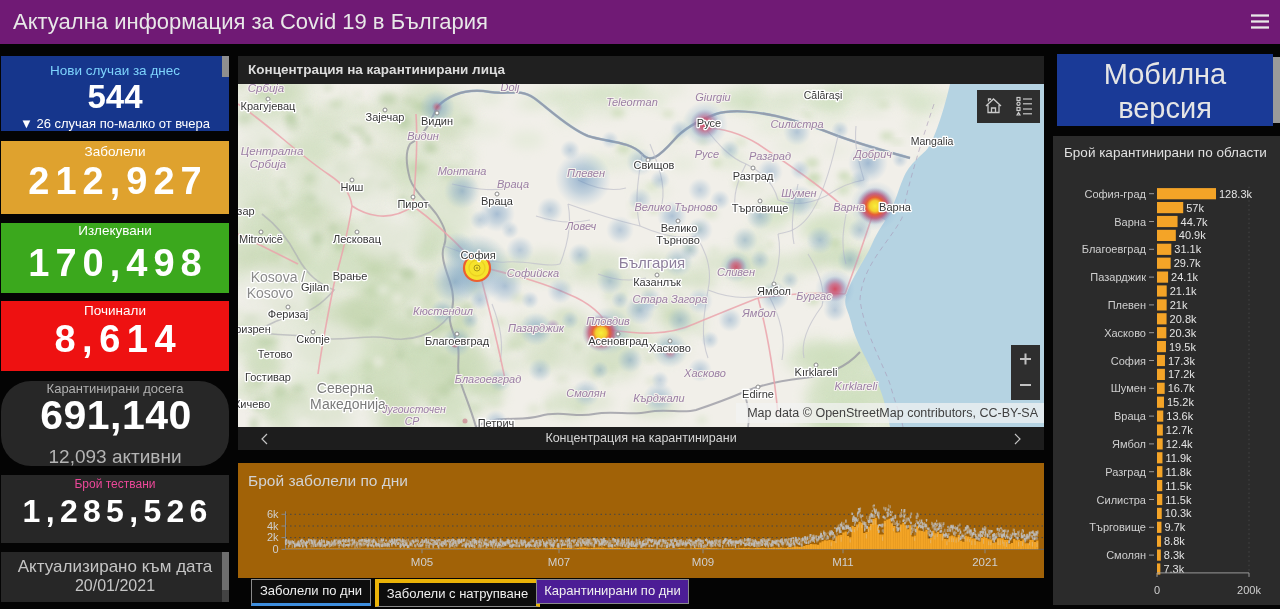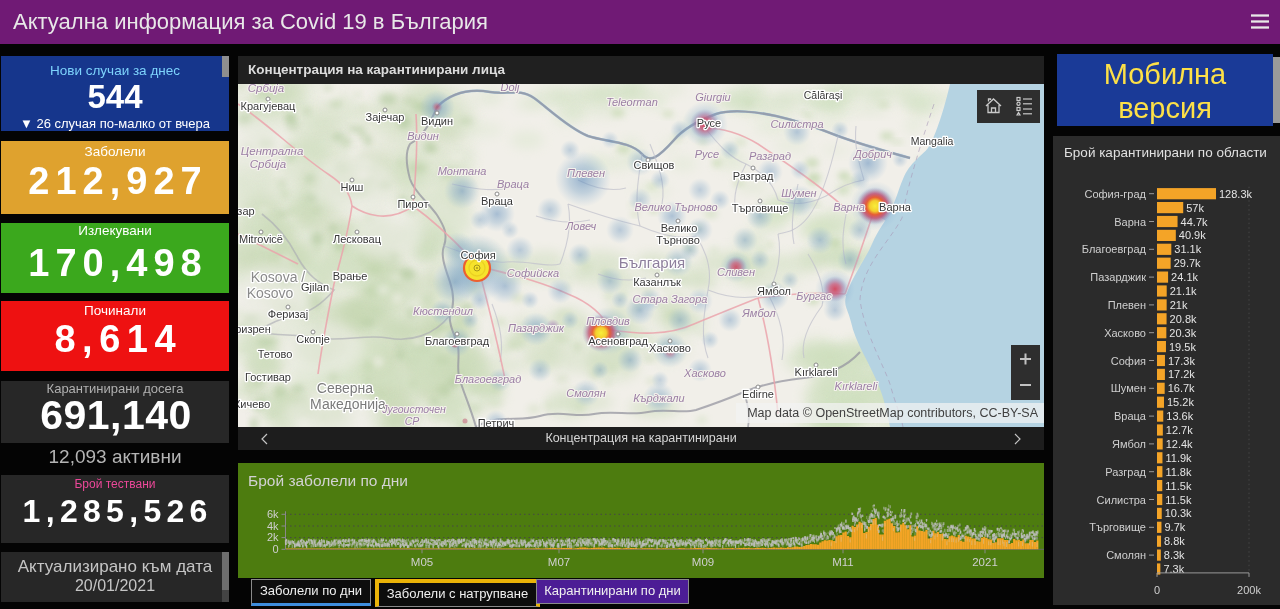"Мобилна" div.abs { color: #fde047 -> #e5e5e5 }
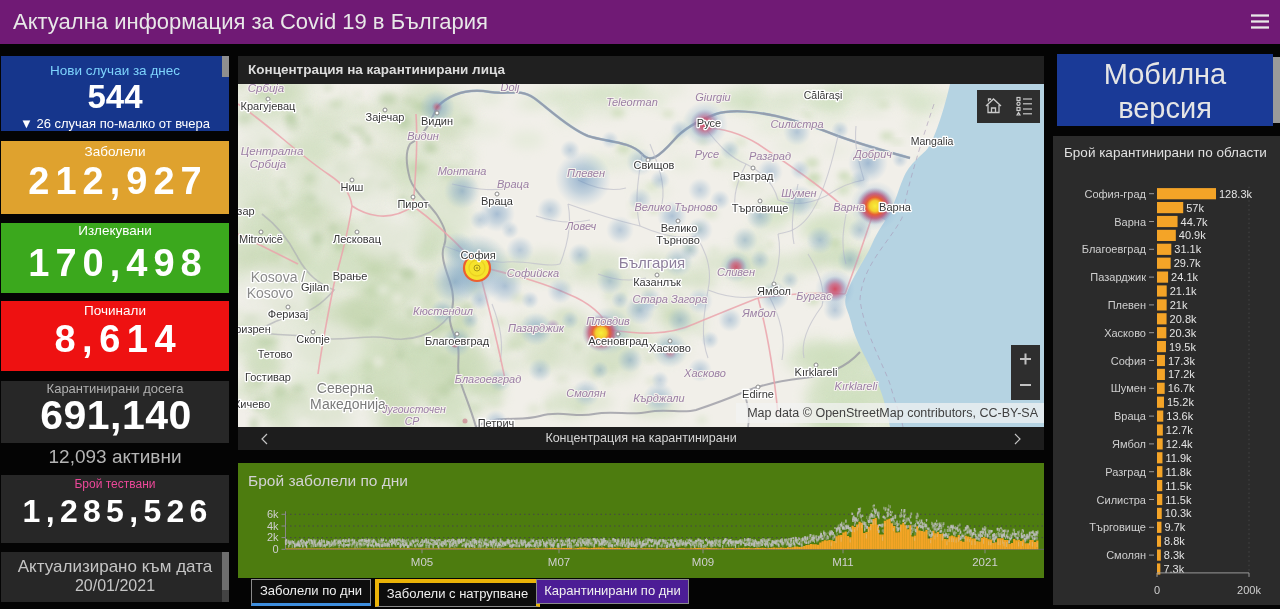"Карантинирани досега" div.card { border-radius: none -> 30px; height: 62px -> 85px }
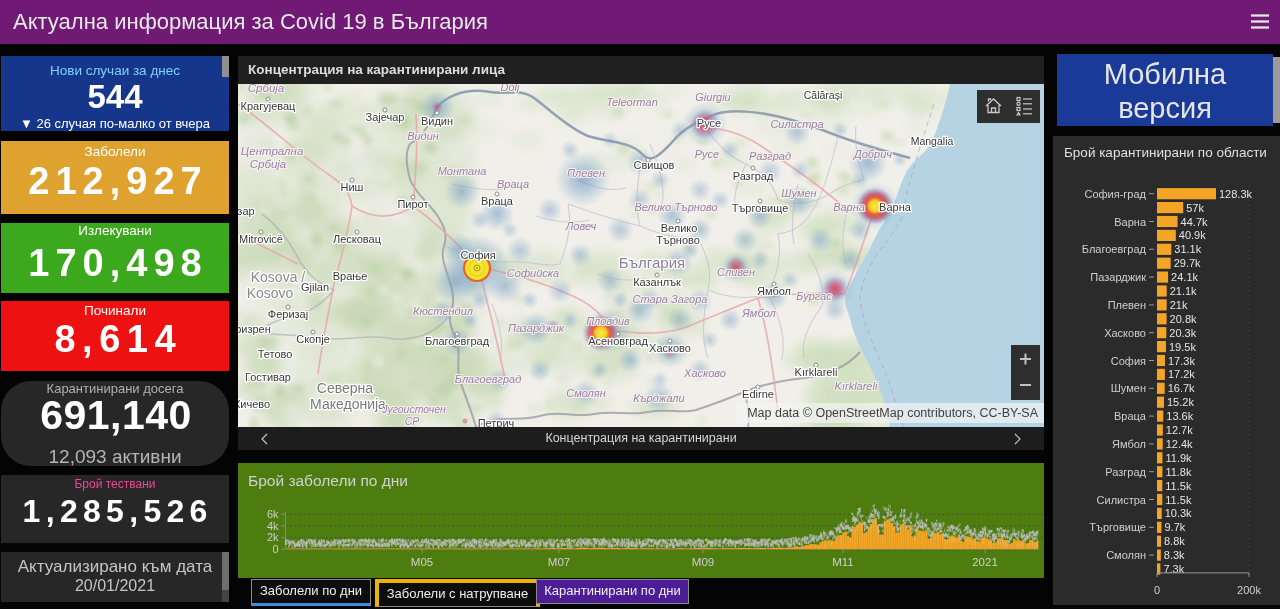"Брой заболели по дни" div.abs { background: #4d7c0f -> #a16207 }
